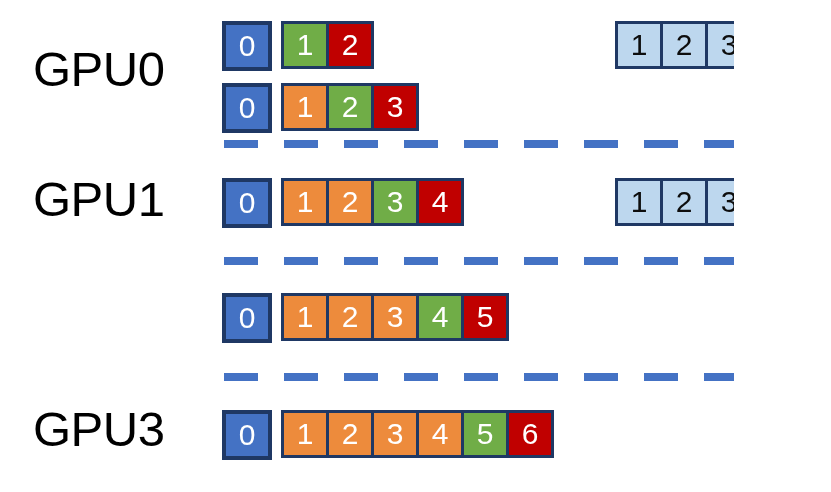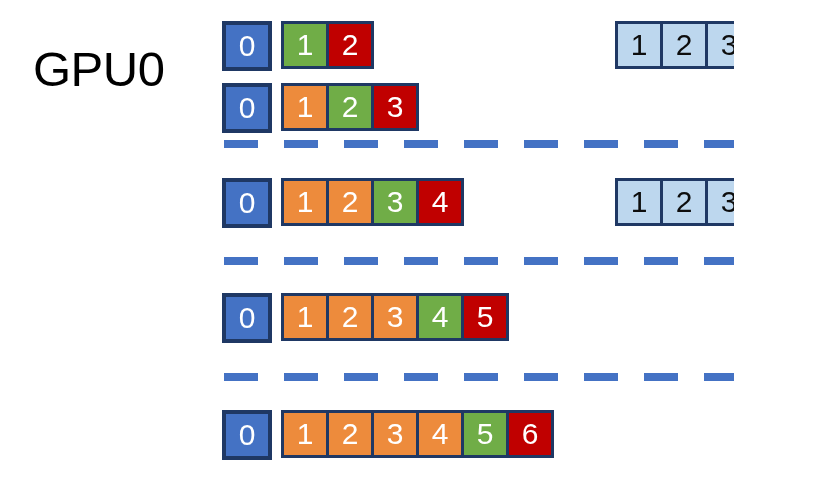"GPU1" div.gpu-label { html: none -> <div>GPU1</div> }
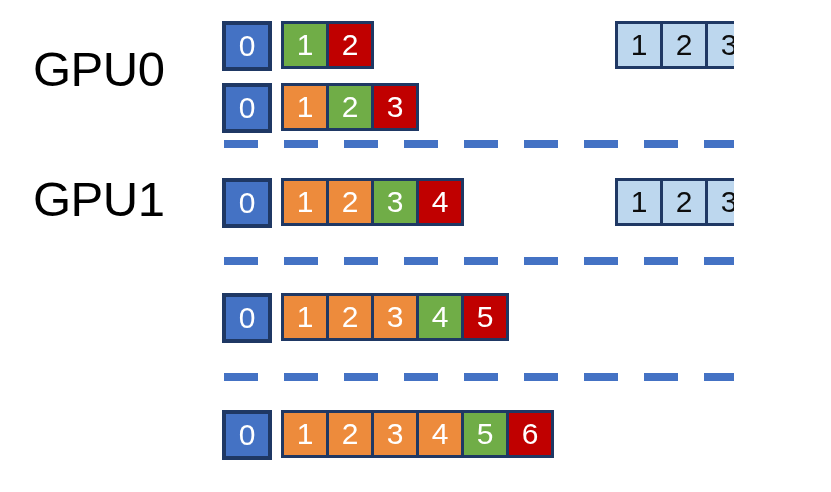"GPU3" div.gpu-label { html: none -> <div>GPU3</div> }
